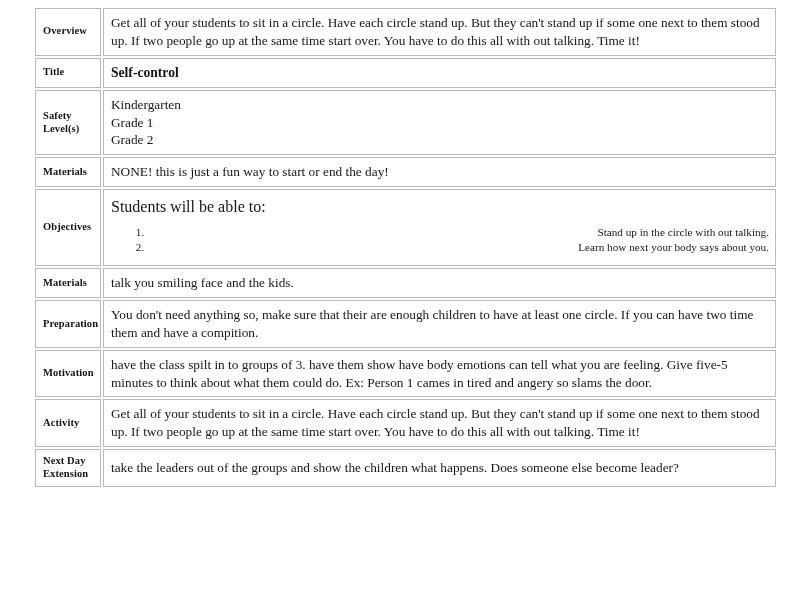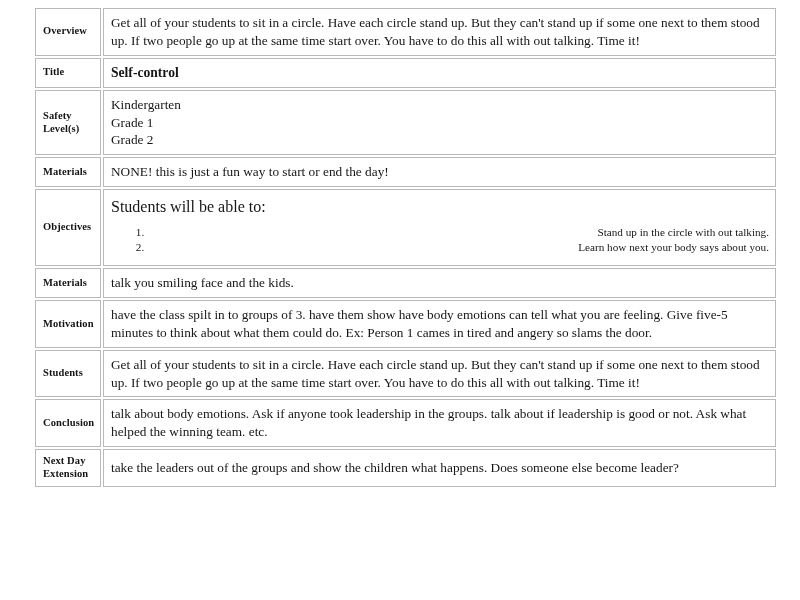"Preparation" tr { html: none -> <tr> <td>Preparation</td> <td><span>You don't need anything so, make sure that their are enough children to have at least one circle. If you can have two time them and have a compition.</span></td> </tr> }
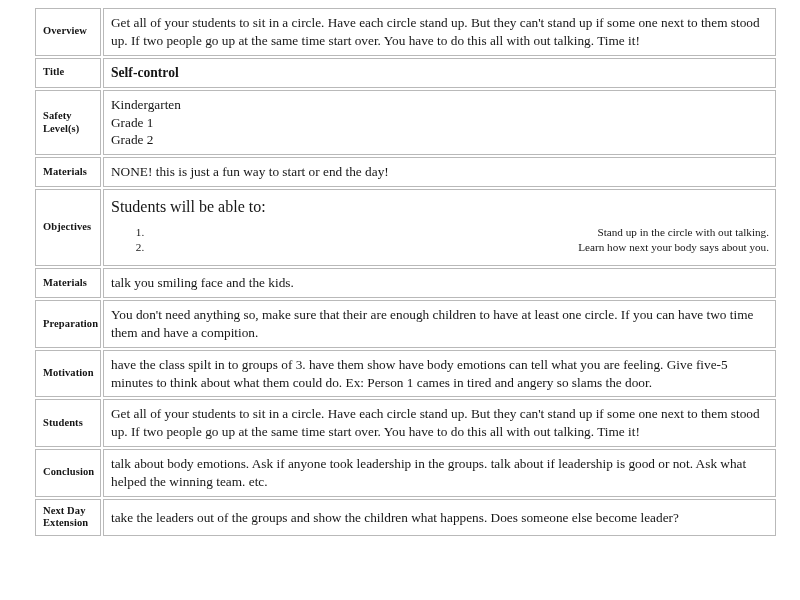"Students" td.label-cell { text: Students -> Activity }
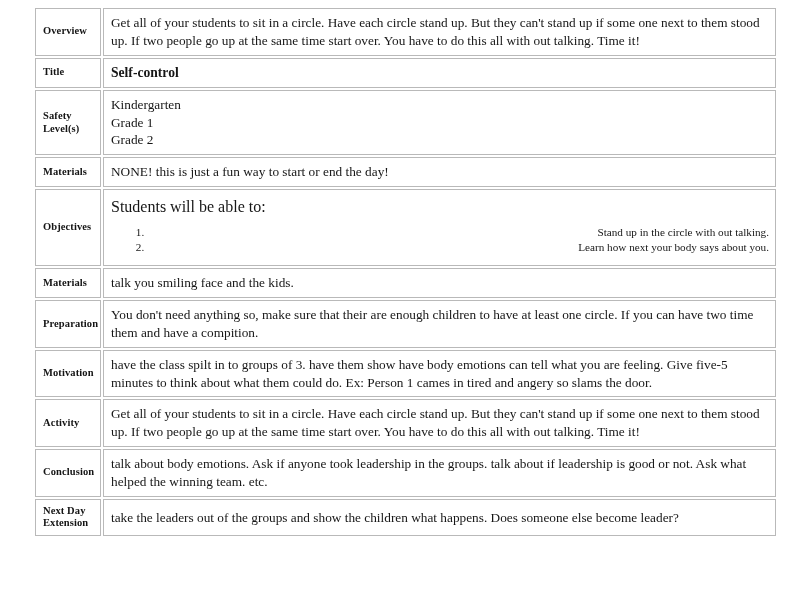"Conclusion" tr { html: <tr> <td>Conclusion</td> <td><span>talk about body emotions. Ask if anyone took leadership in the groups. talk about if leadership is good or not. Ask what helped the winning team. etc.</span></td> </tr> -> none }
